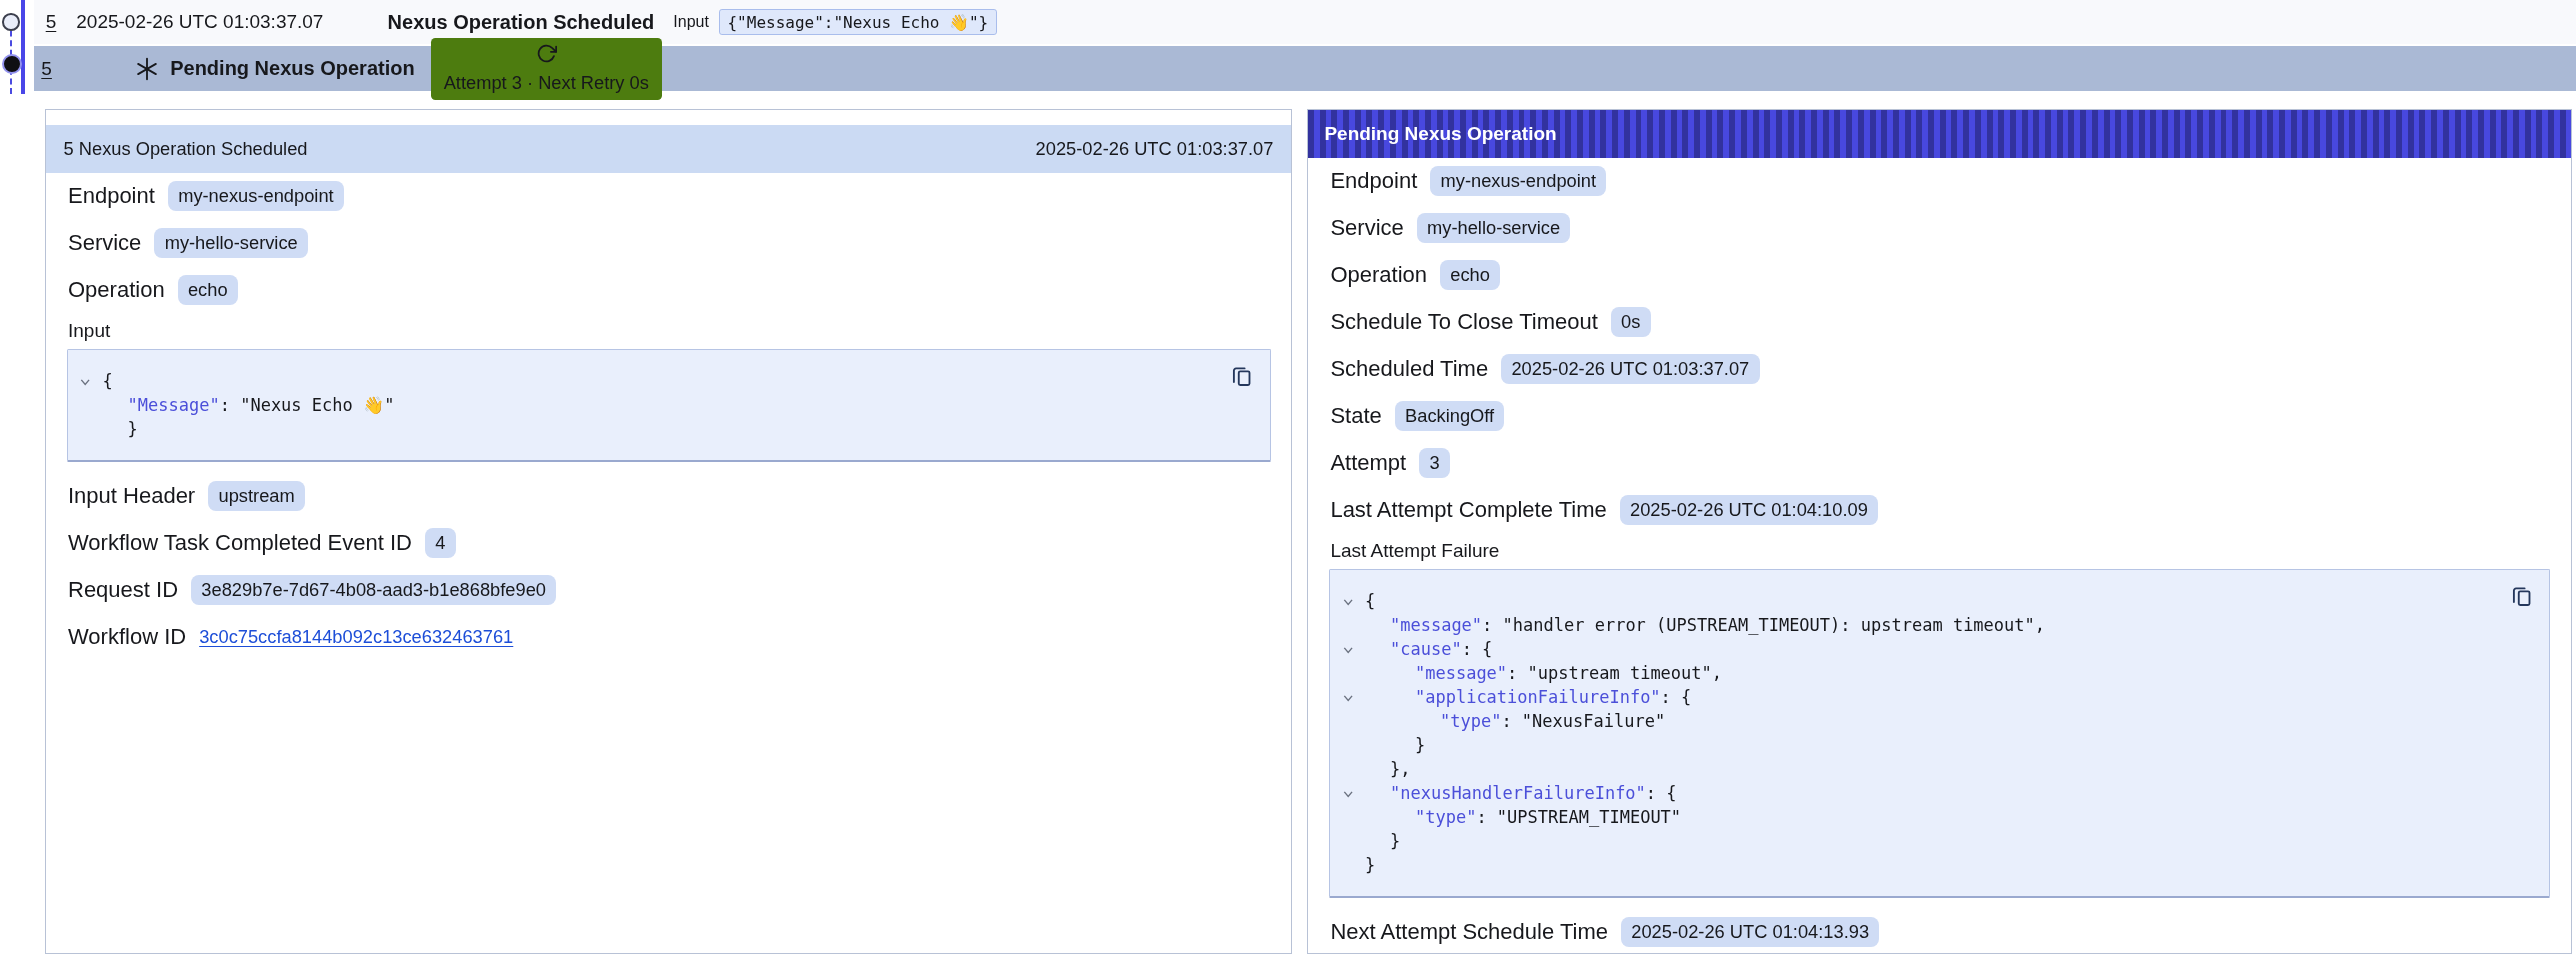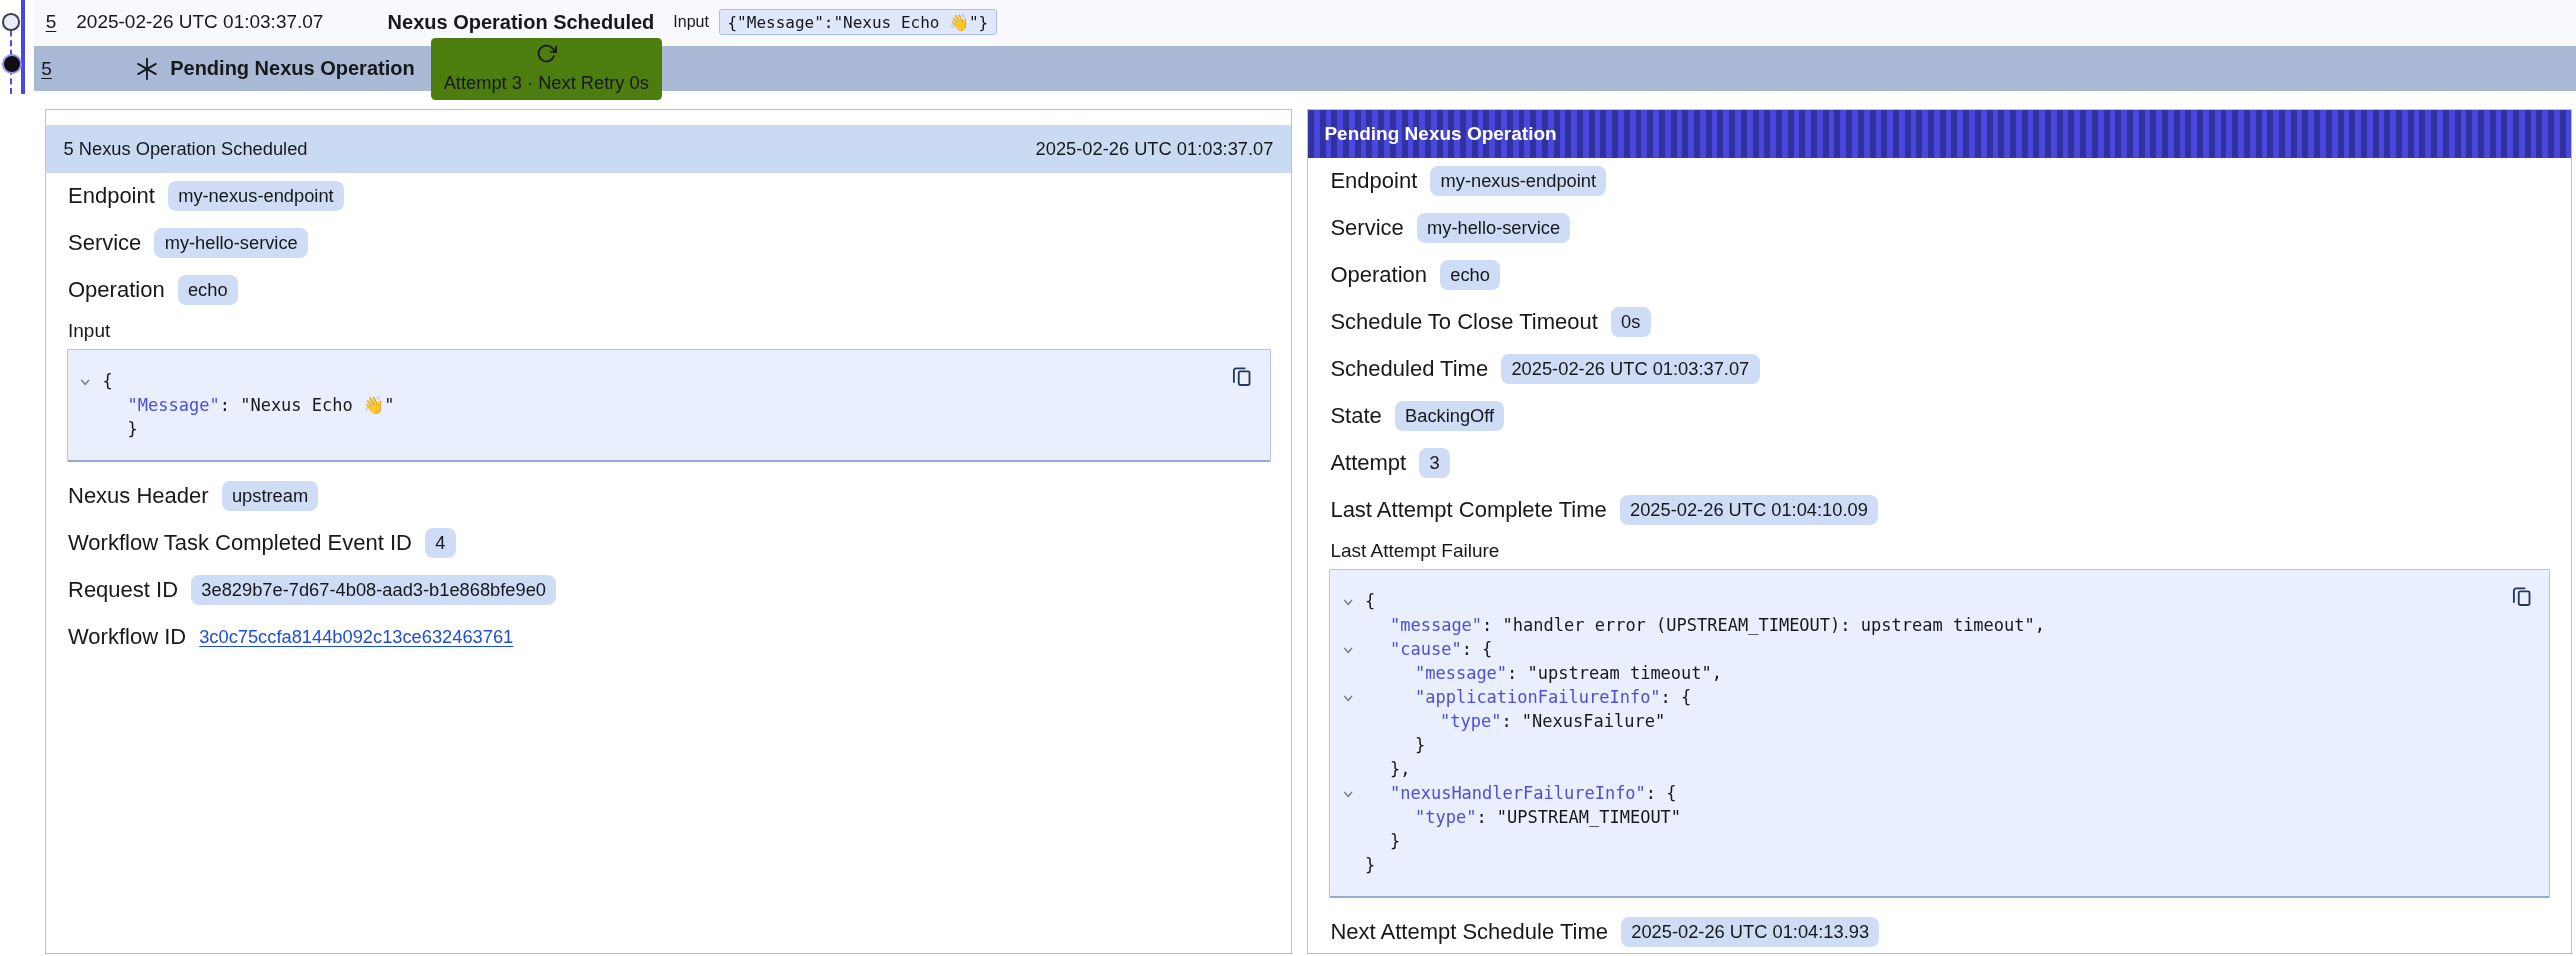"Nexus Header" span.field-label { text: Nexus -> Input }
